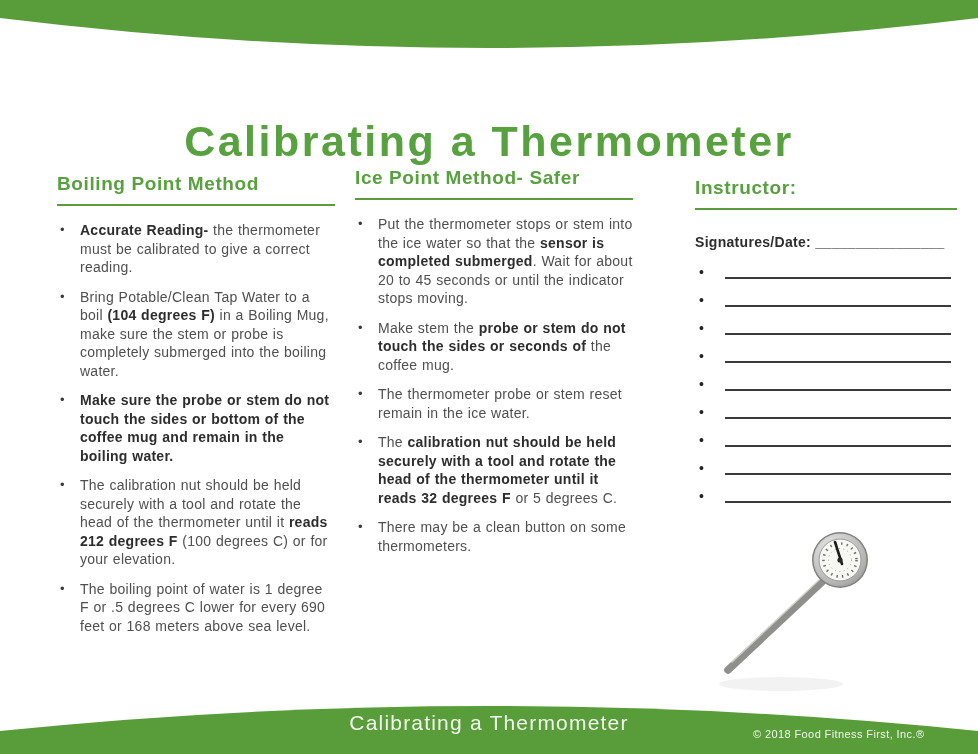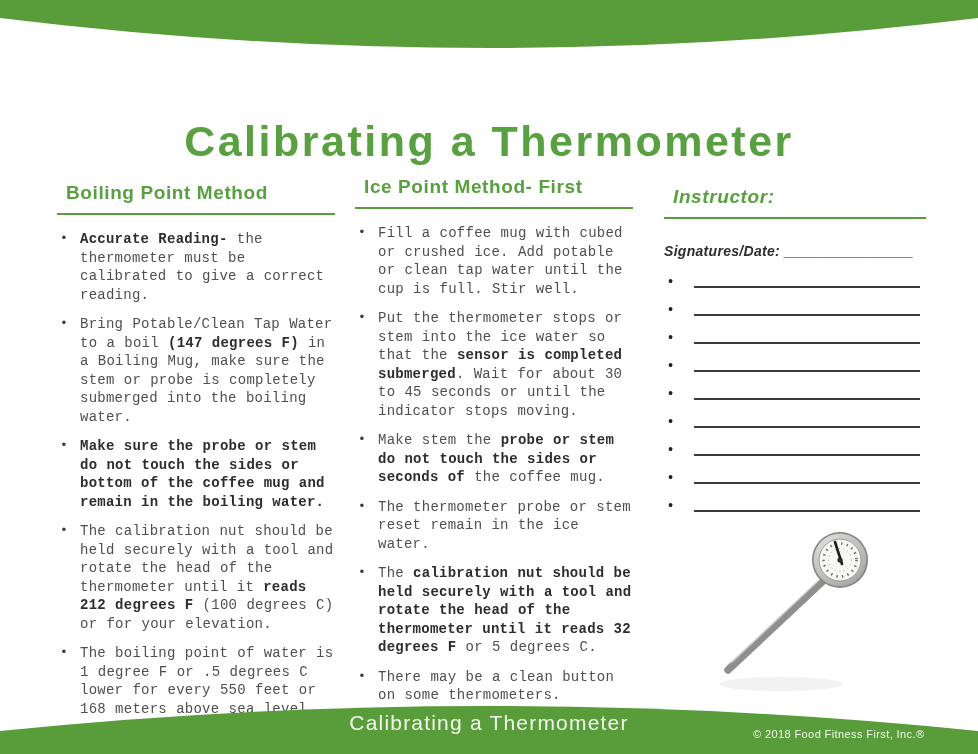"Boiling Point Method" .col h2 { margin: 9px -> 0 }
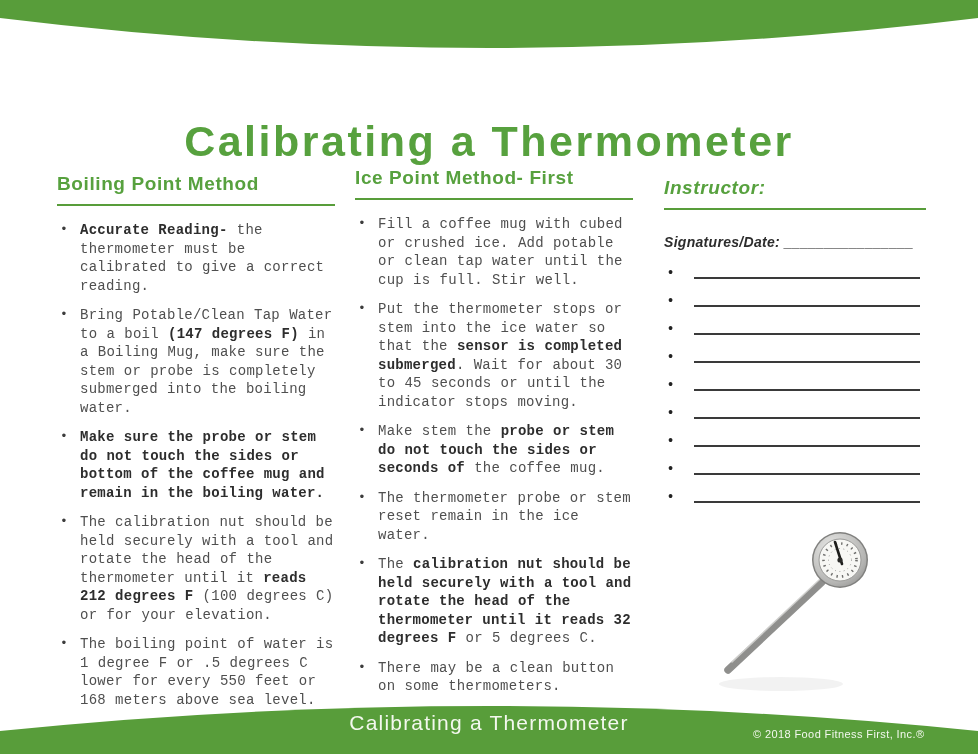"Ice Point Method- First" h2 { text: First -> Safer }
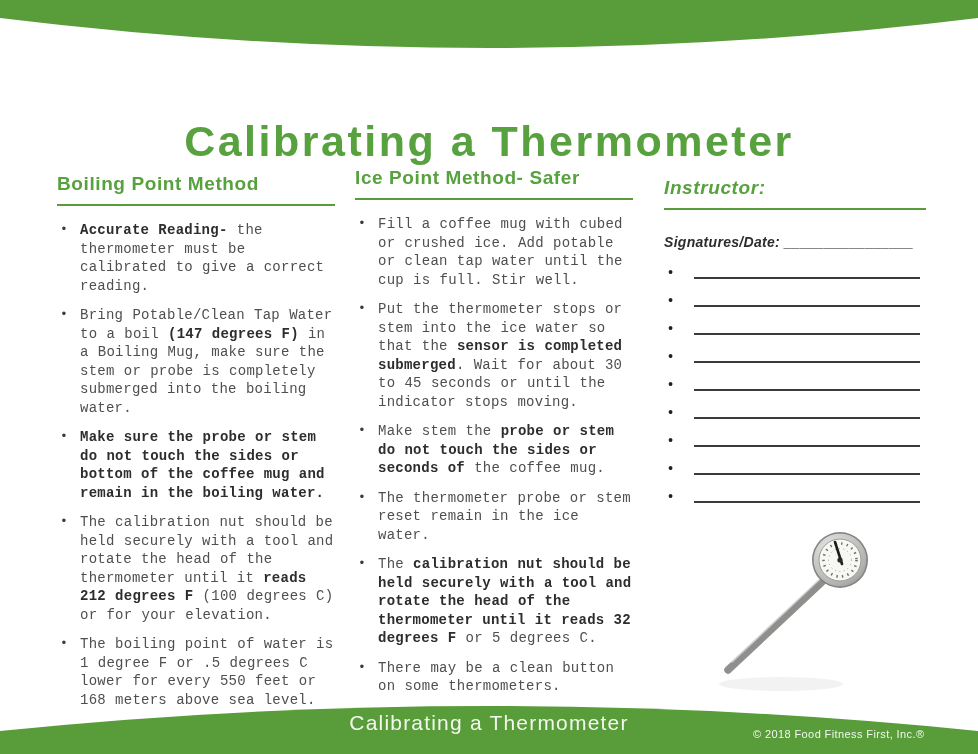"Instructor:" #col-instructor { font-style: italic -> none; left: 664px -> 695px }
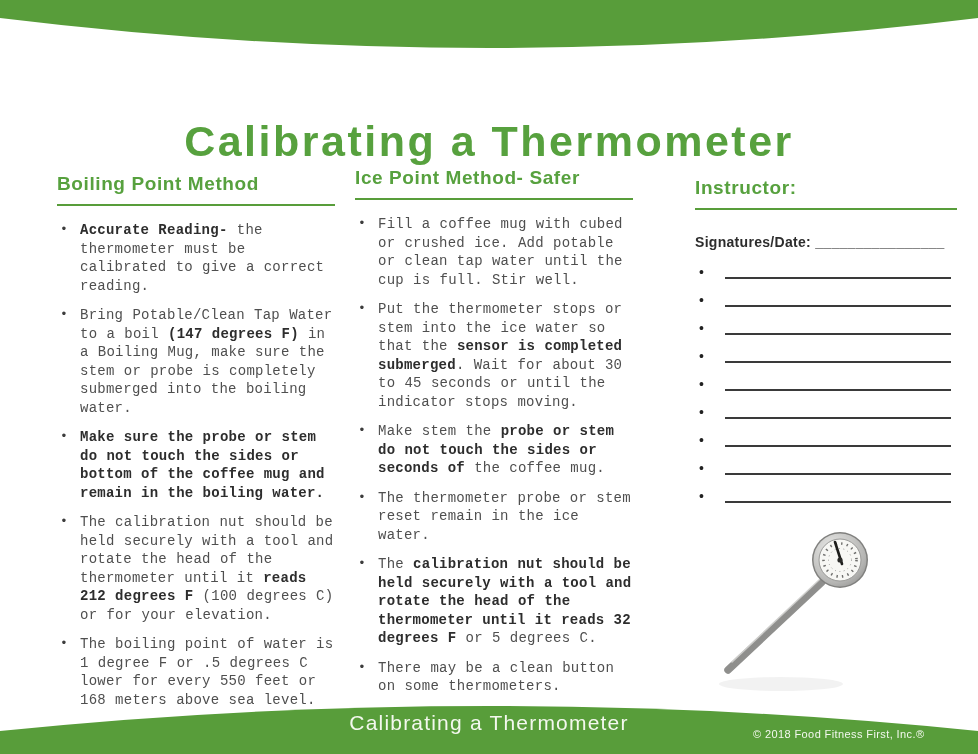"Accurate Reading- the thermometer must" ul.bullets li { font-family: Liberation Mono, monospace -> none }
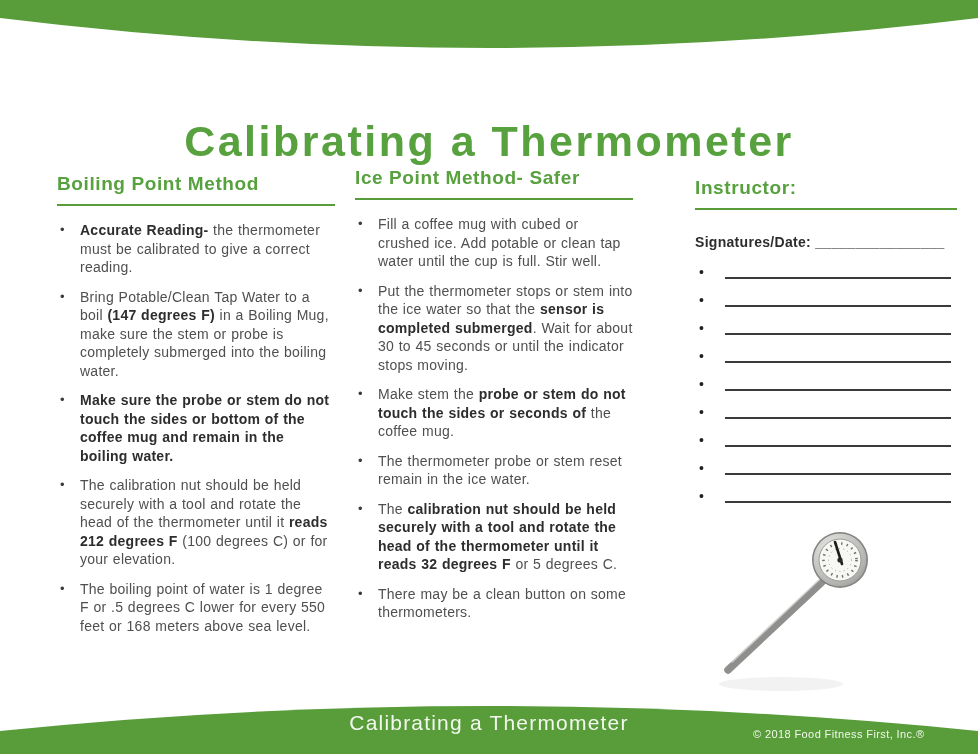"Fill a coffee mug with" li { html: <li><span>Fill a coffee mug with cubed or crushed ice. Add potable or clean tap water until the cup is full. Stir well.</span></li> -> none }
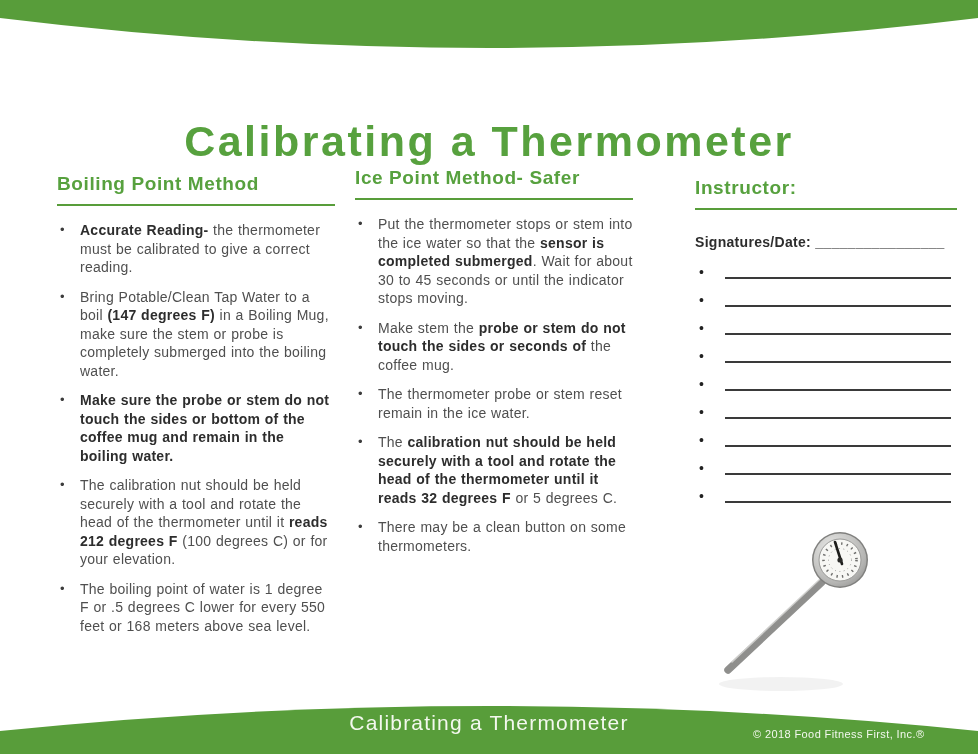". Wait for about 30" span { text: 30 -> 20 }
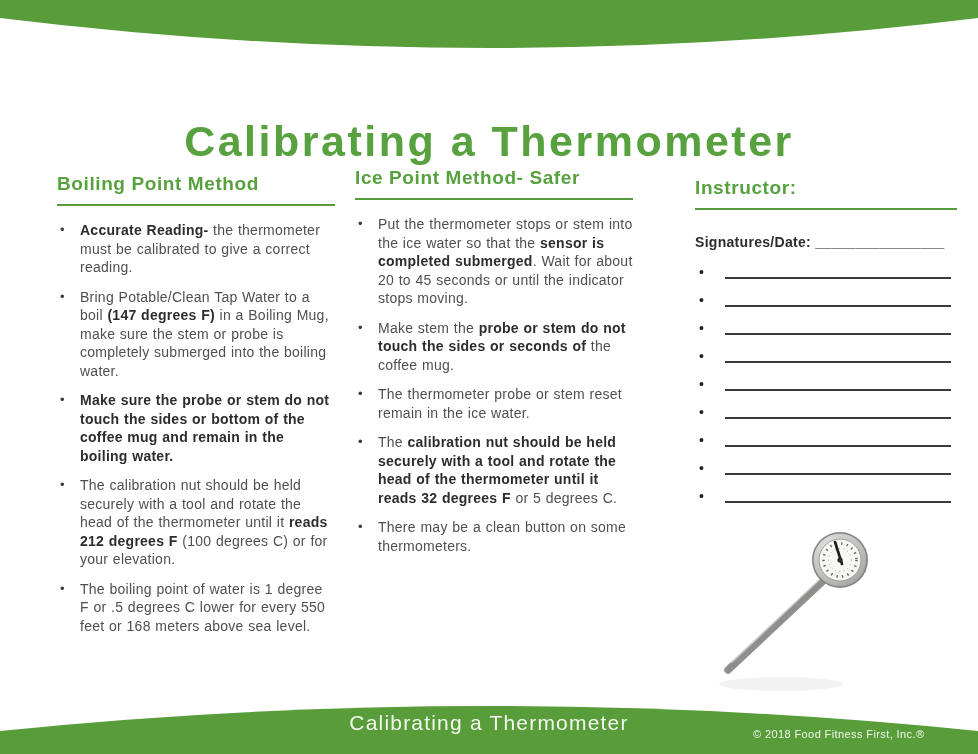"(147 degrees F)" span.b { text: 147 -> 104 }
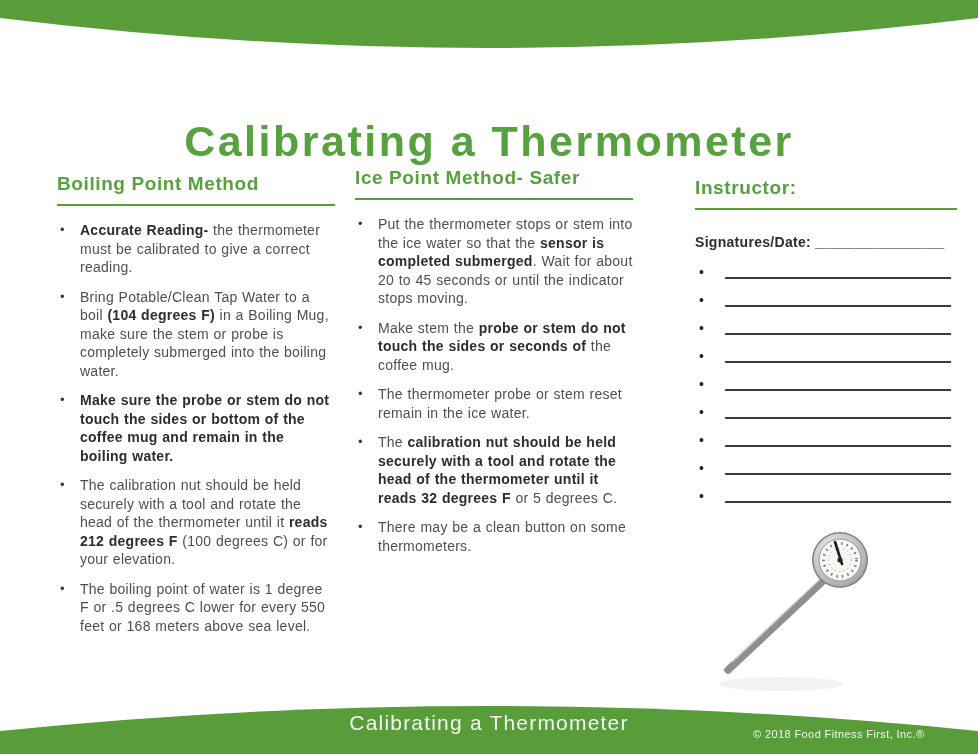"The boiling point of water" span { text: 550 -> 690 }
